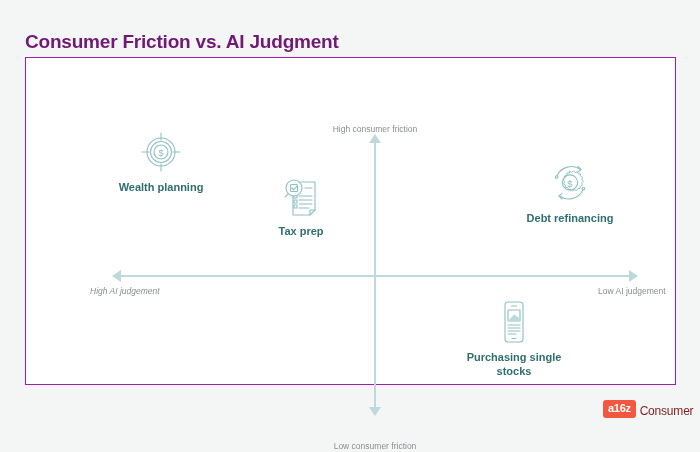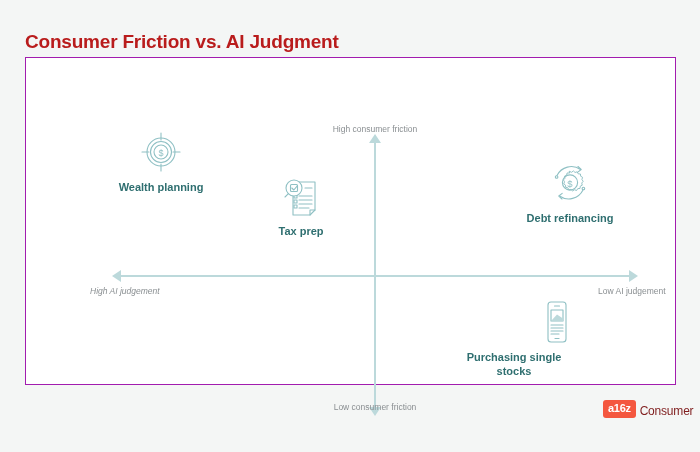"Consumer Friction vs. AI Judgment" .page-title { color: #b91c1c -> #701a75 }
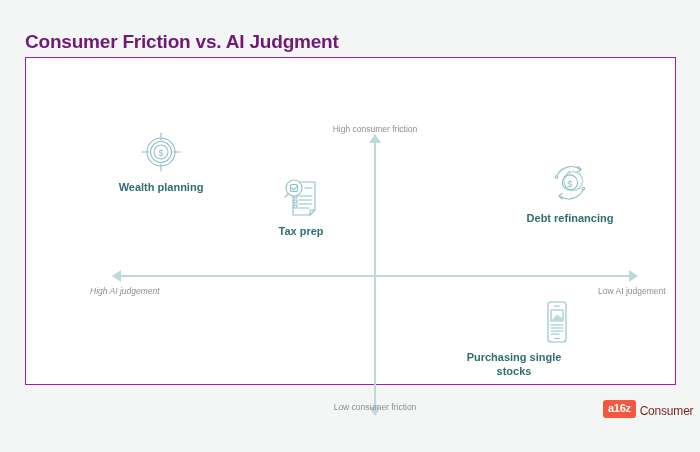"Purchasing single stocks" .item-stocks { align-items: flex-end -> none }
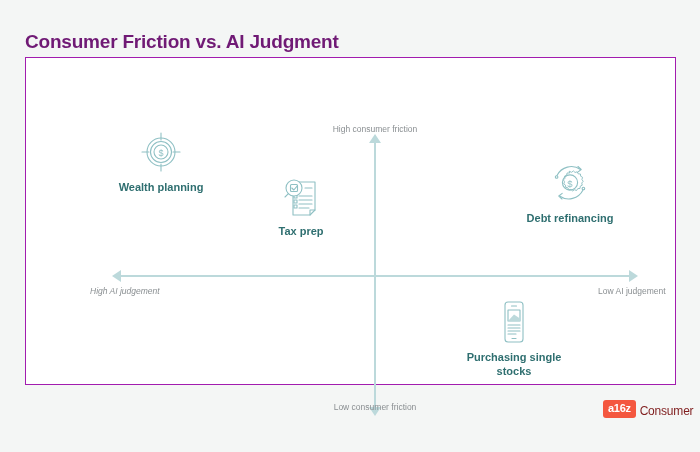"Low consumer friction" .axis-label-bottom { top: 344px -> 383px }
